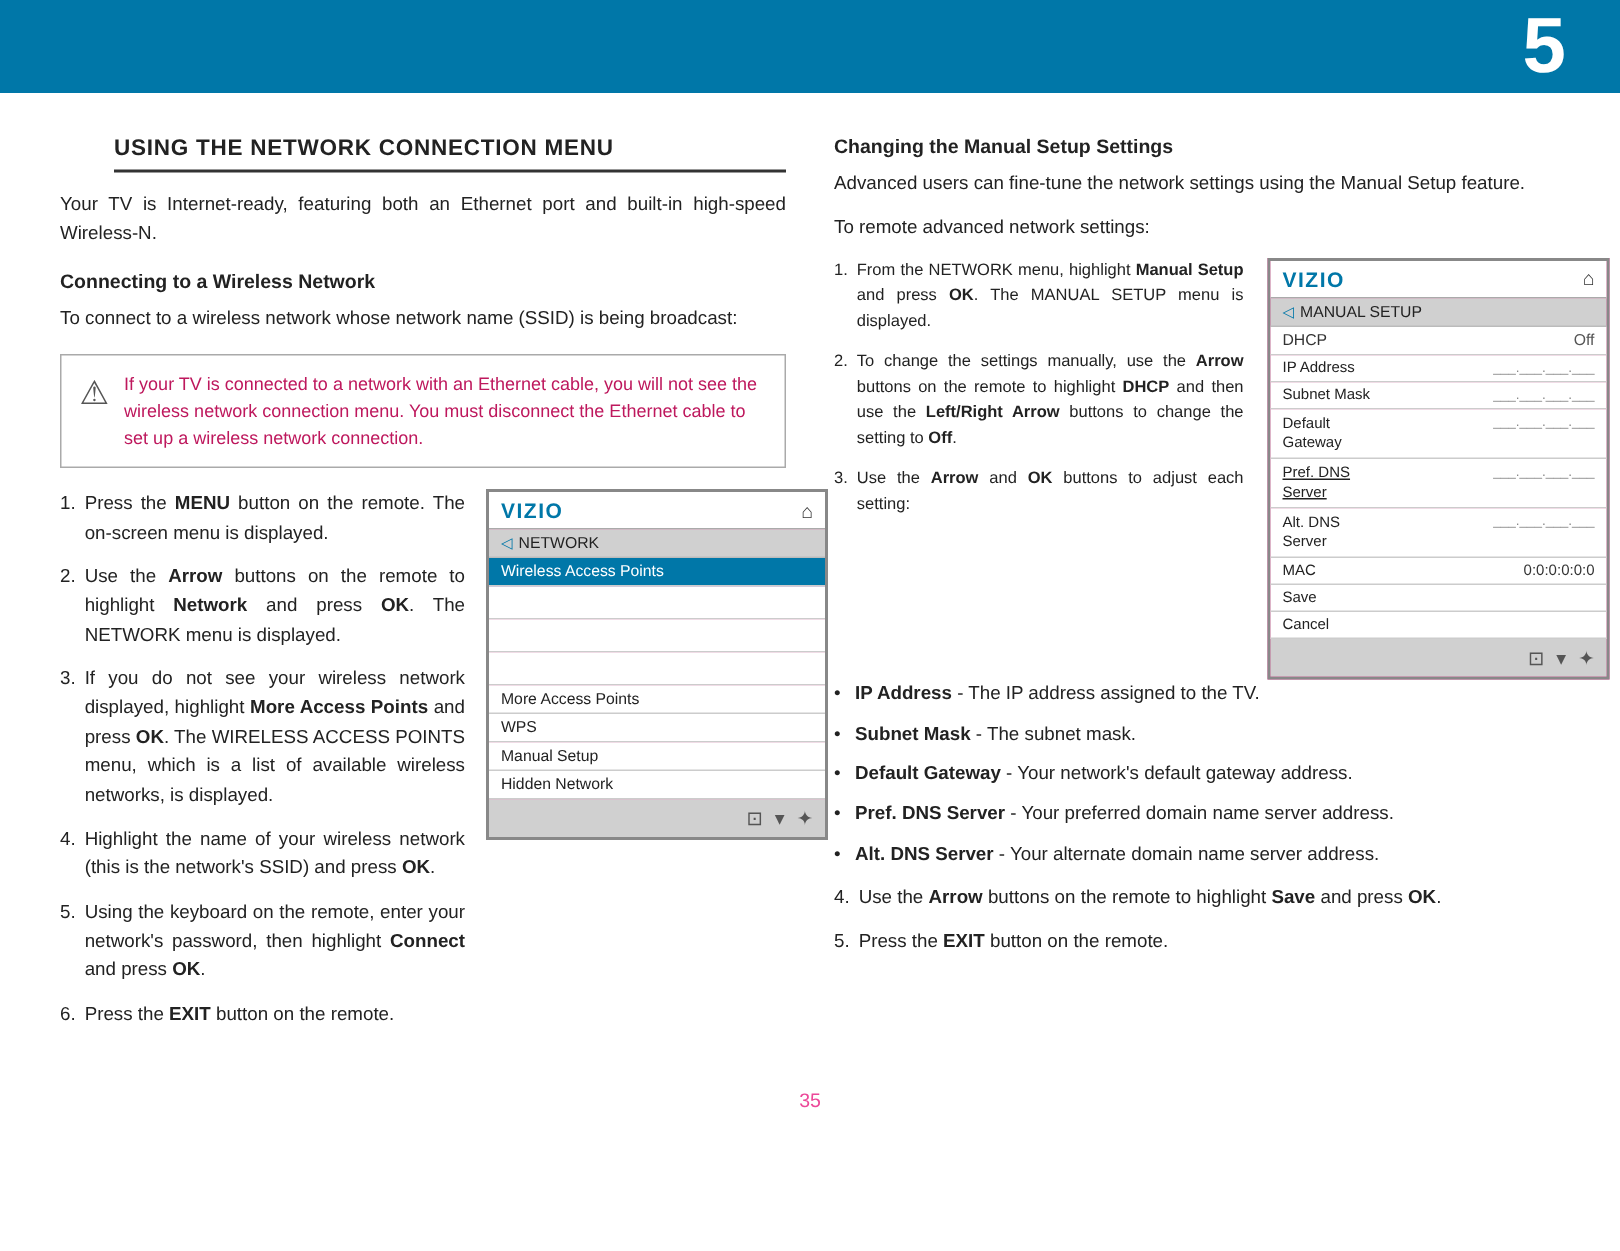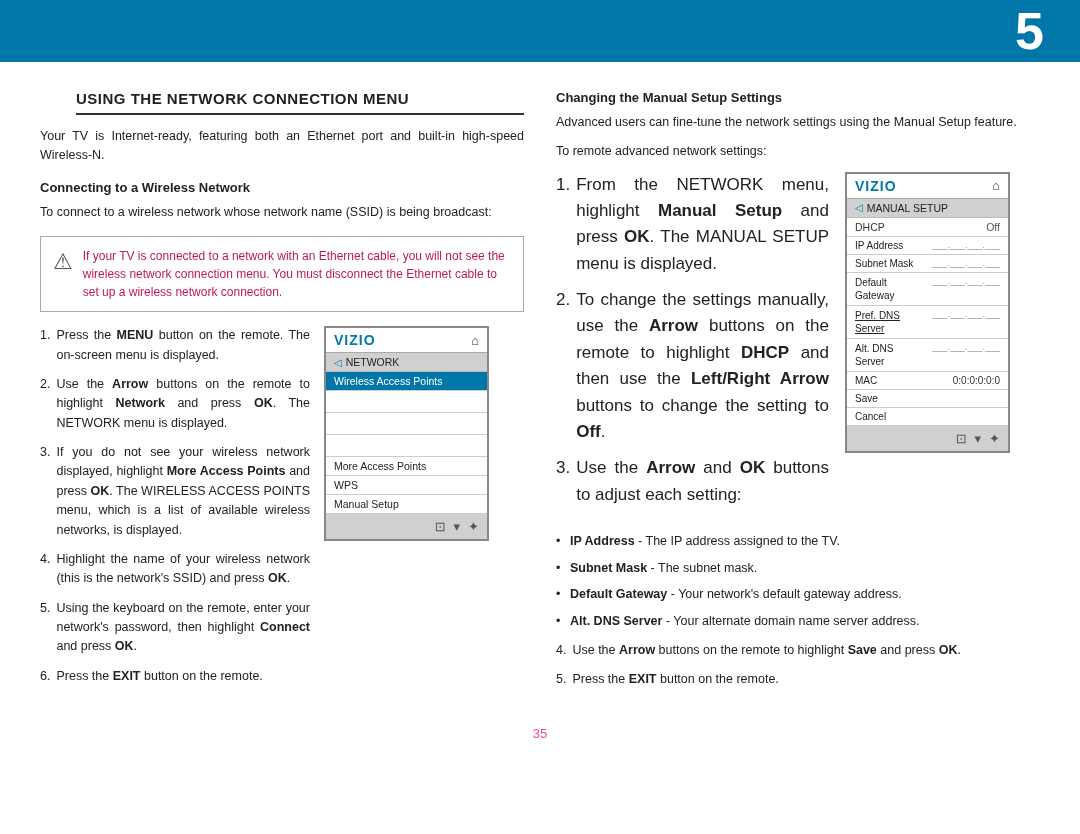"From the NETWORK menu, highlight" .steps-right { font-size: 17px -> 11px }
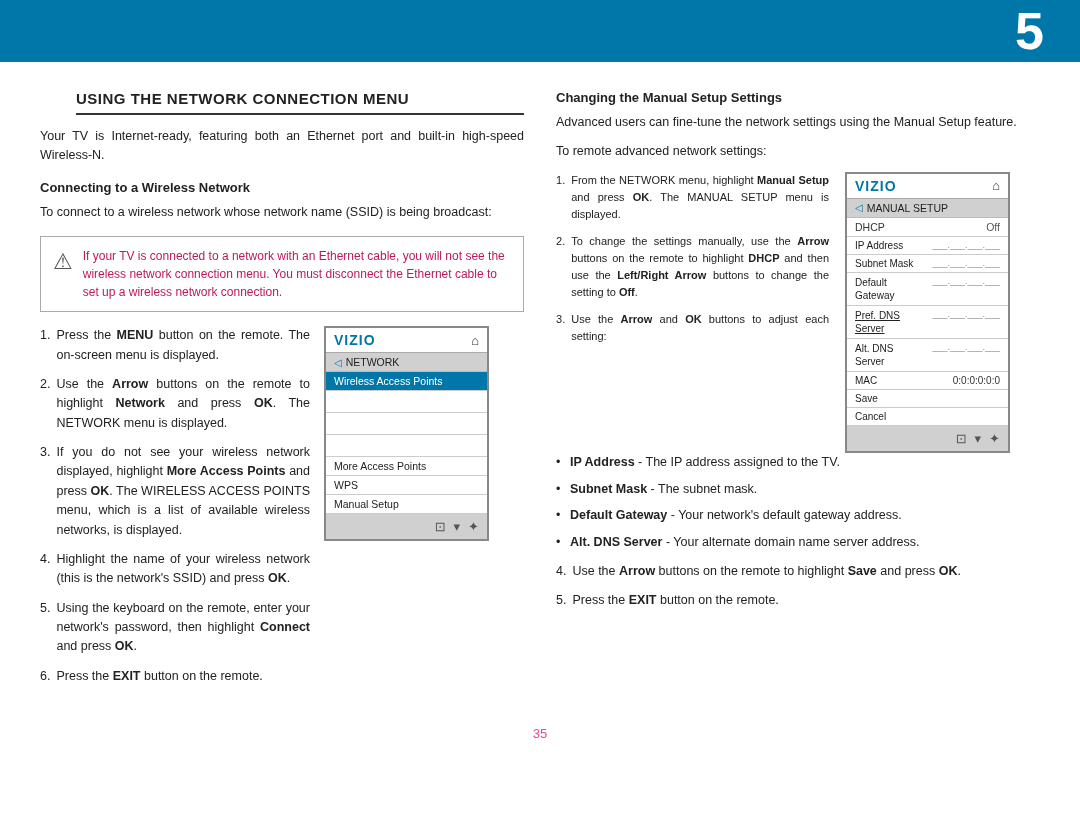"VIZIO" .tv-screen { width: 165px -> 228px }
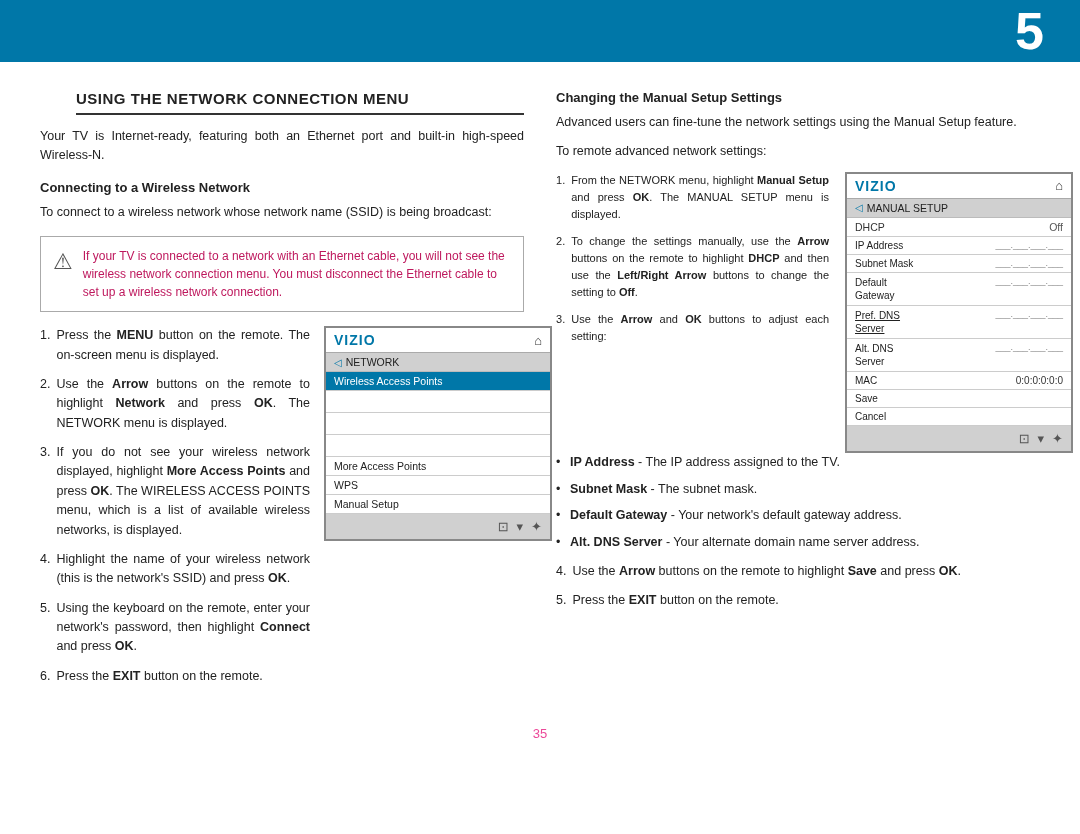"Hidden Network" div.tv-row { html: none -> <div> <span>Hidden Network</span> </div> }
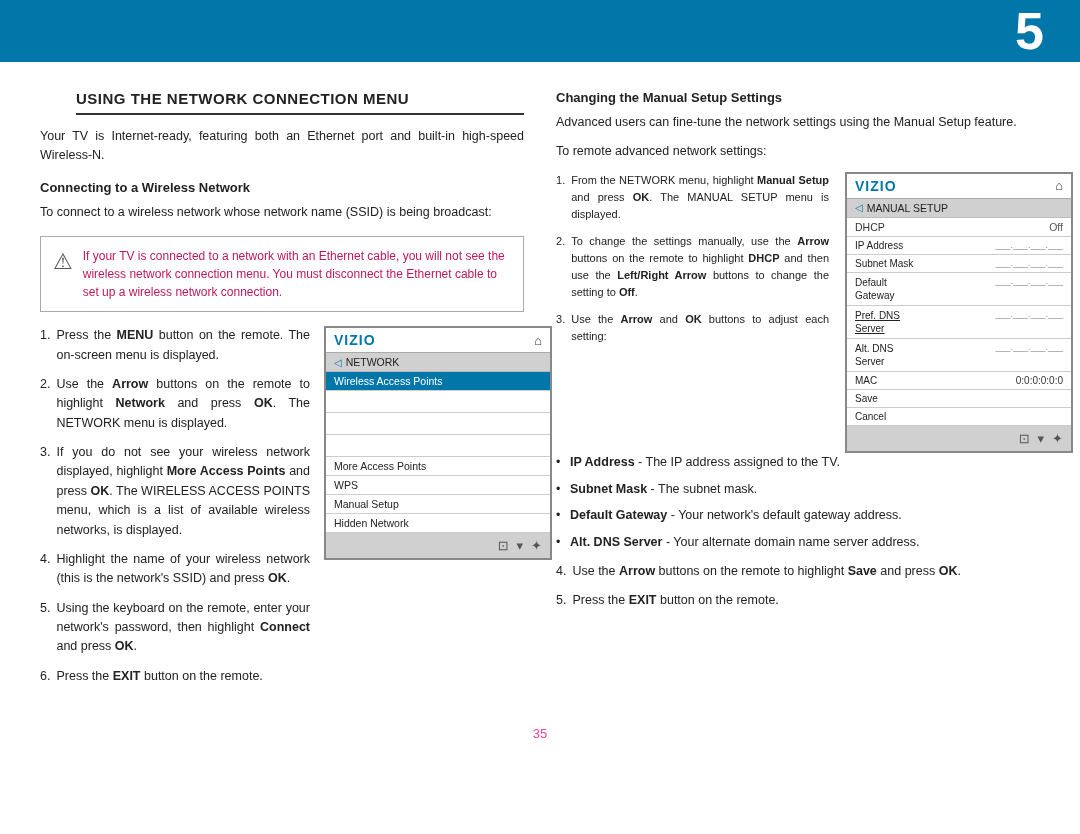"Pref. DNS Server - Your" li { html: none -> <li><span>Pref. DNS Server</span> - Your preferred domain name server address.</li> }
